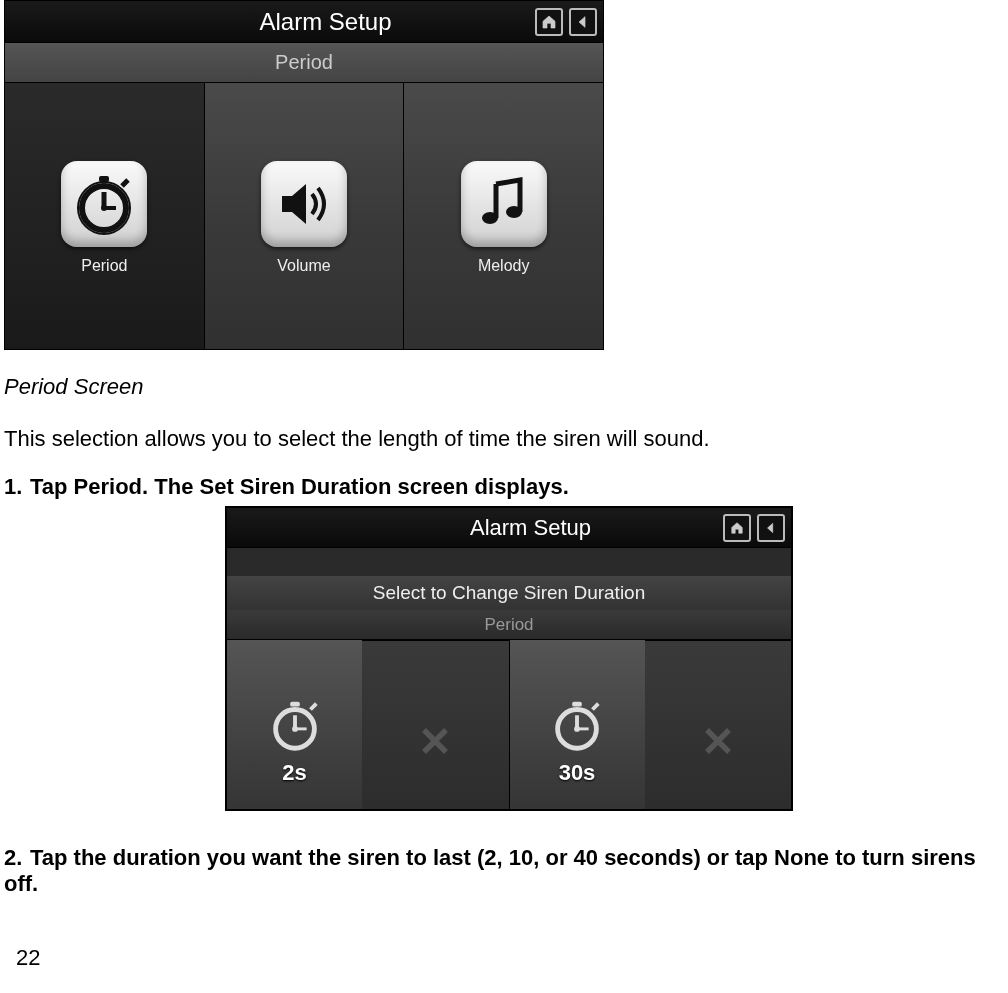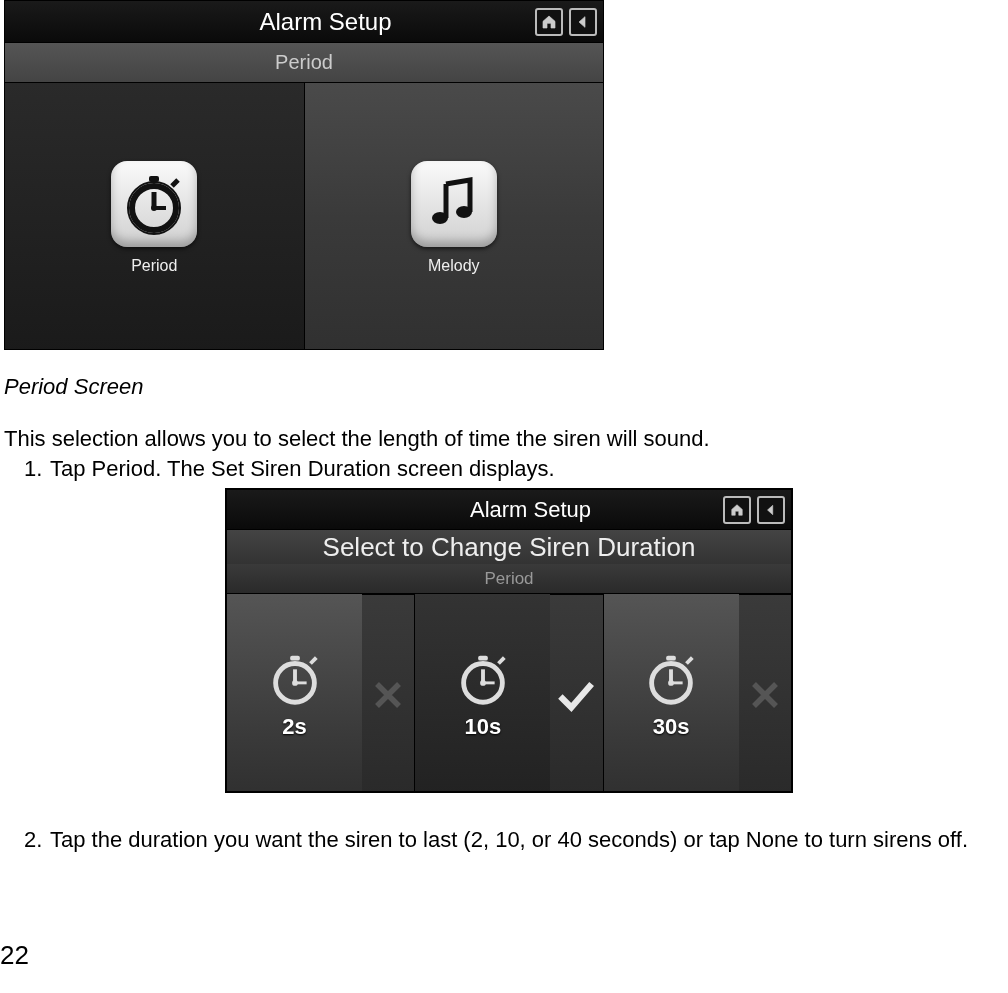"Volume" div.tile { html: none -> <div> <div> <svg> <path></path> <path></path> <path></path> </svg> </div> <span>Volume</span> </div> }
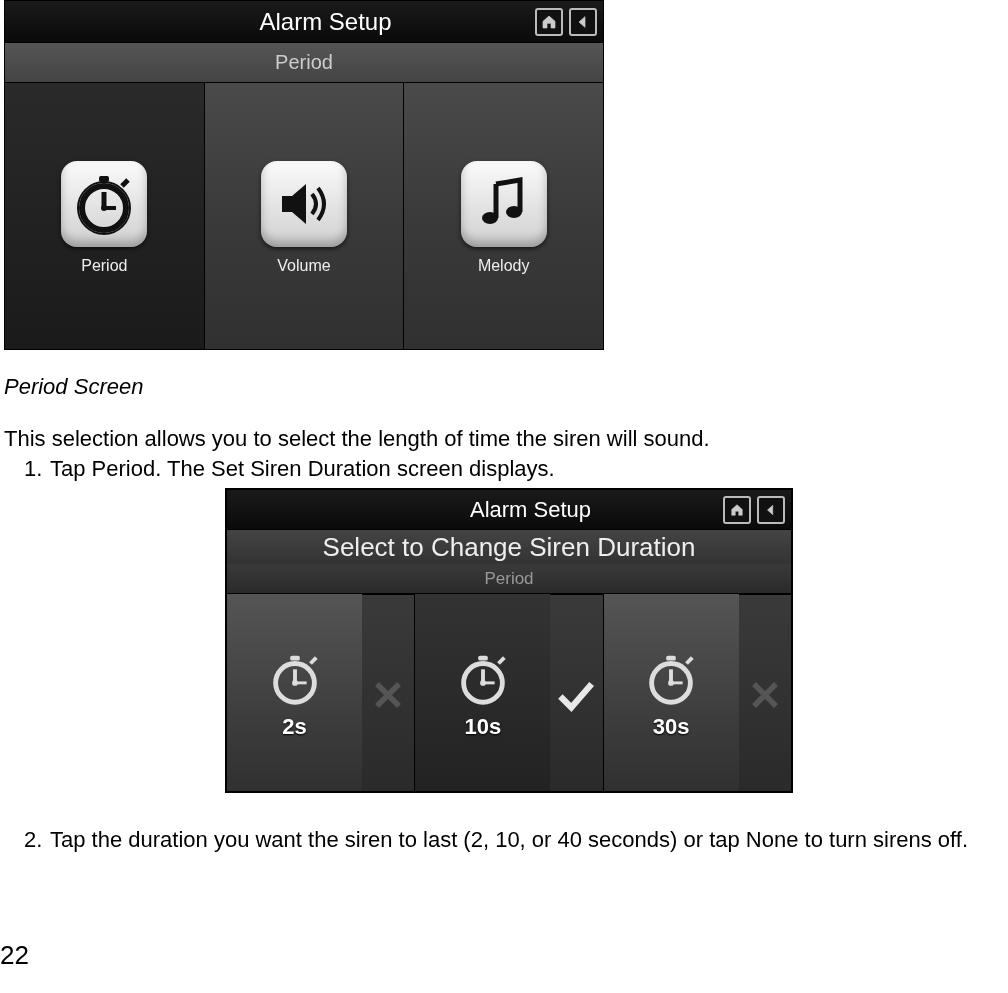"This selection allows you to" .body-text p { margin-bottom: 4px -> 22px }
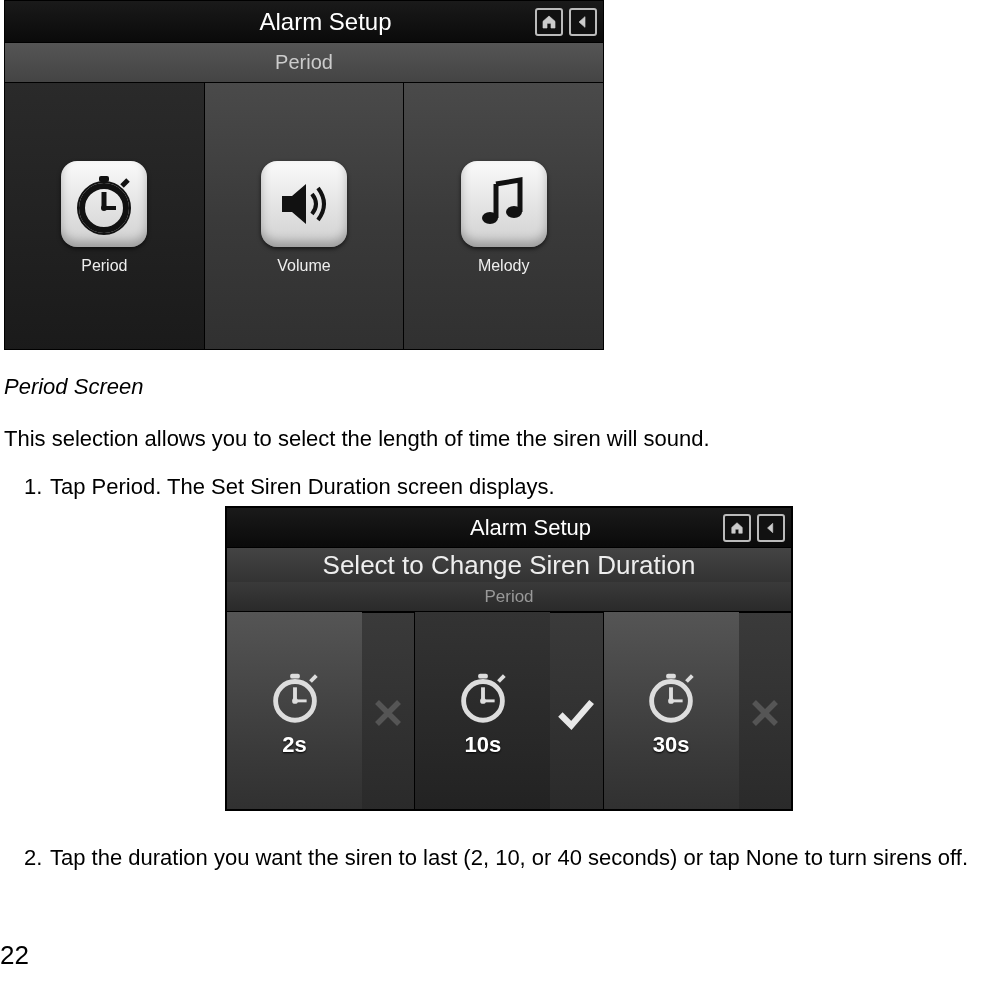"1. Tap Period. The Set" .body-text ol { font-weight: none -> bold; margin-left: 20px -> 0 }
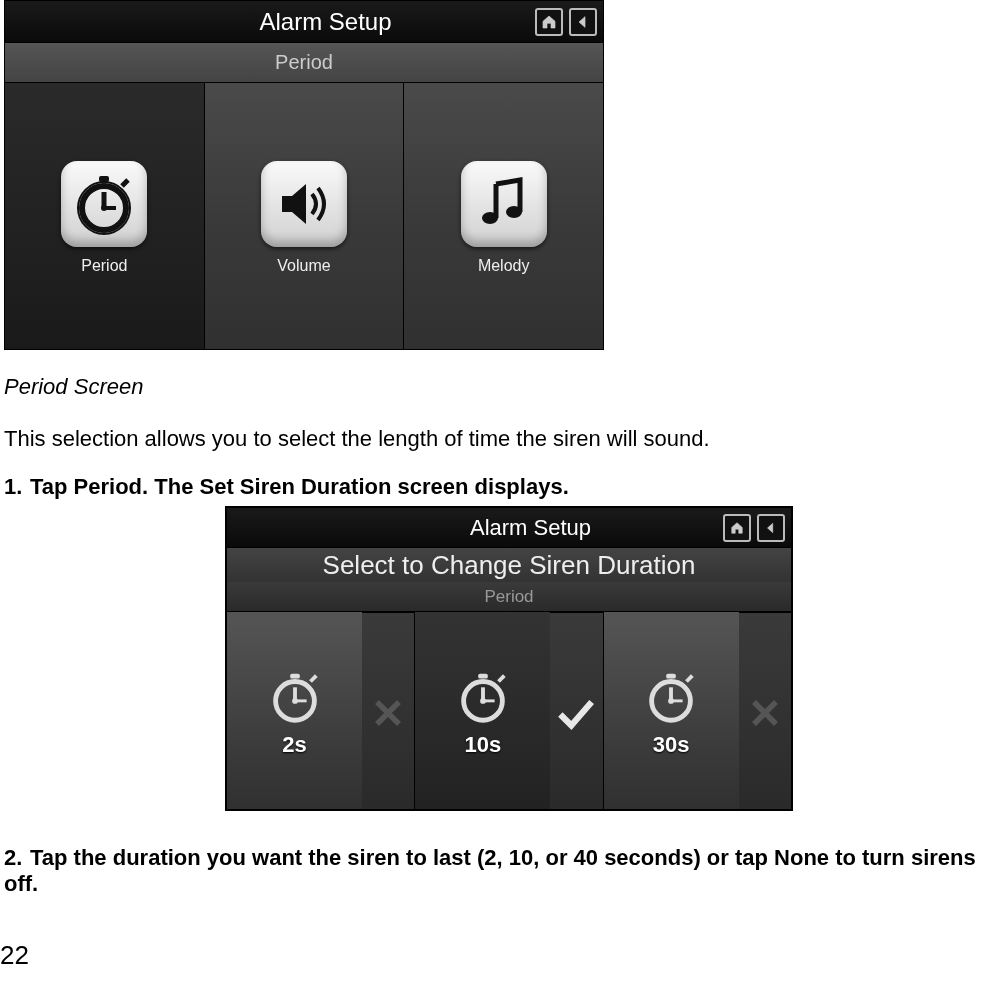"Select to Change Siren Duration" .sub-a { font-size: 26px -> 19px; margin-top: none -> 28px }
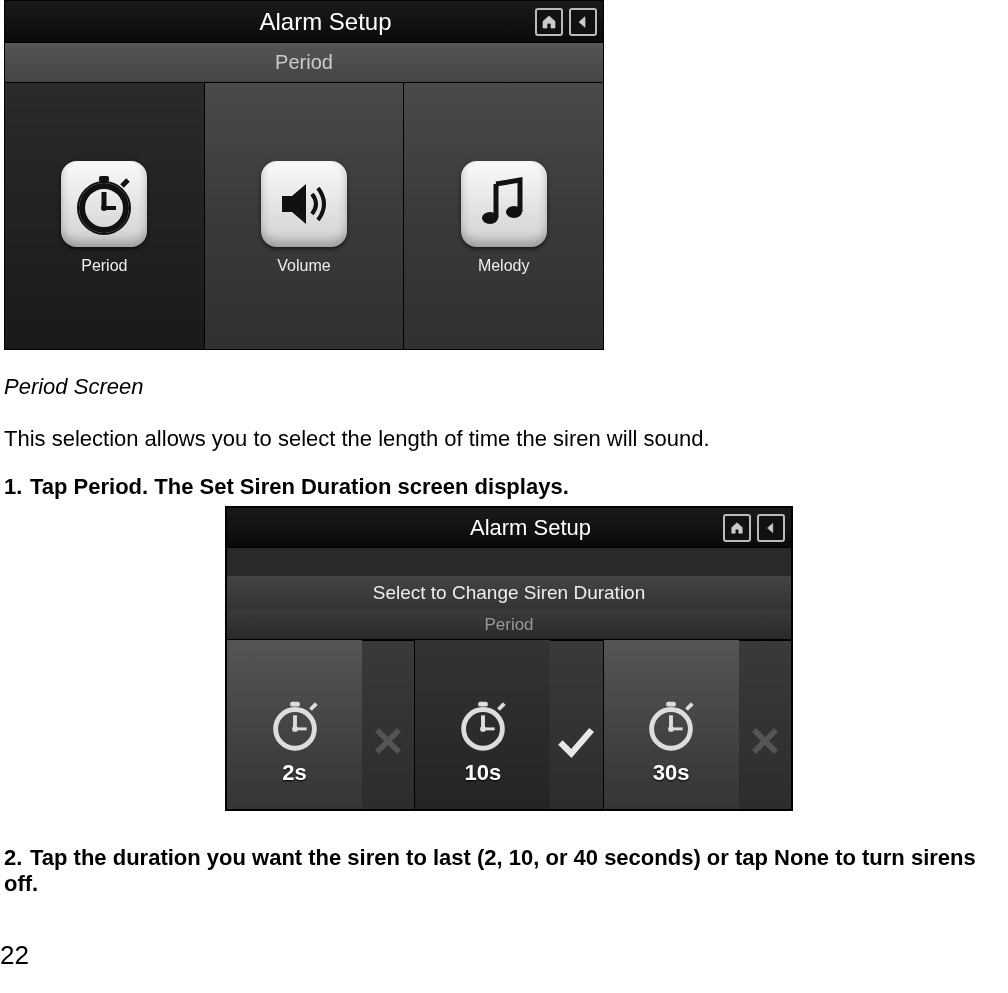"10s" div.opt { html: <div> <div> <svg> <circle></circle> <line></line> <line></line> <circle></circle> <rect></rect> <line></line> </svg> <span>10s</span> </div> <div> <svg> <path></path> </svg> </div> </div> -> none }
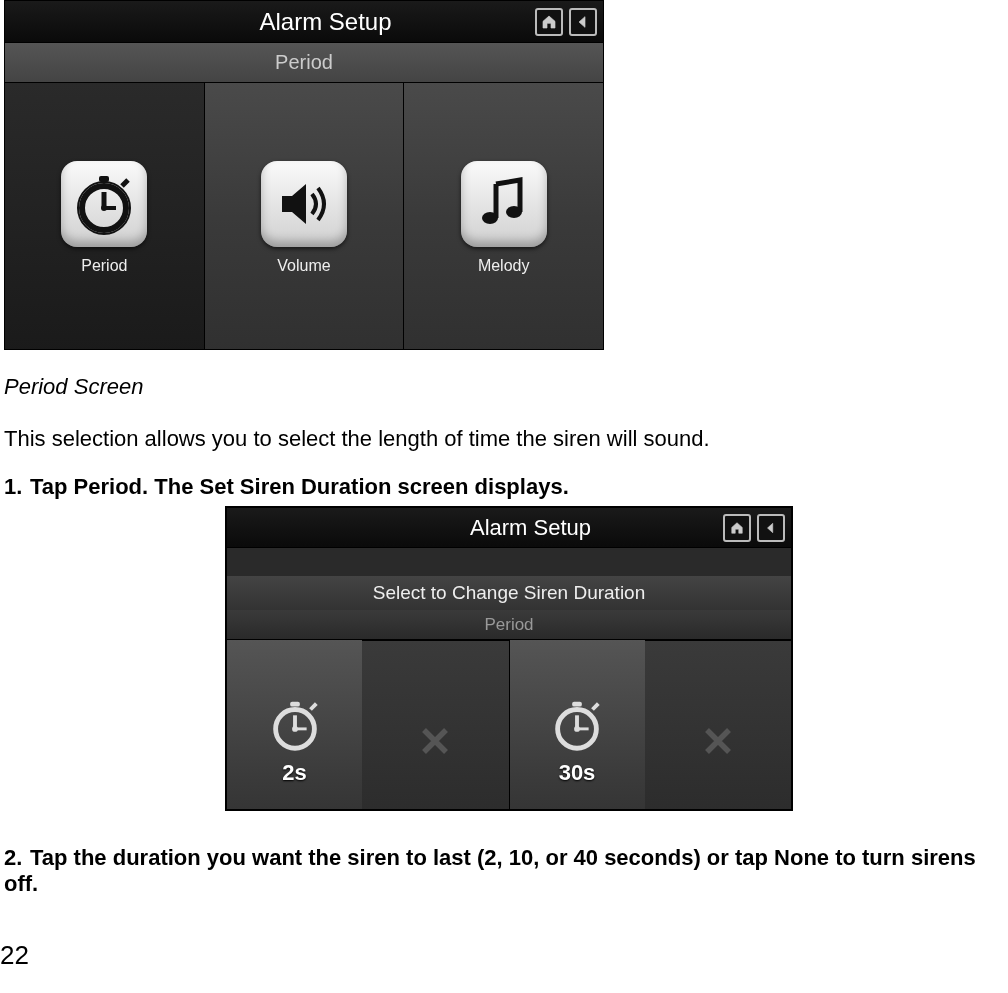"22" .page-num { font-size: 26px -> 22px; left: 0 -> 16px }
